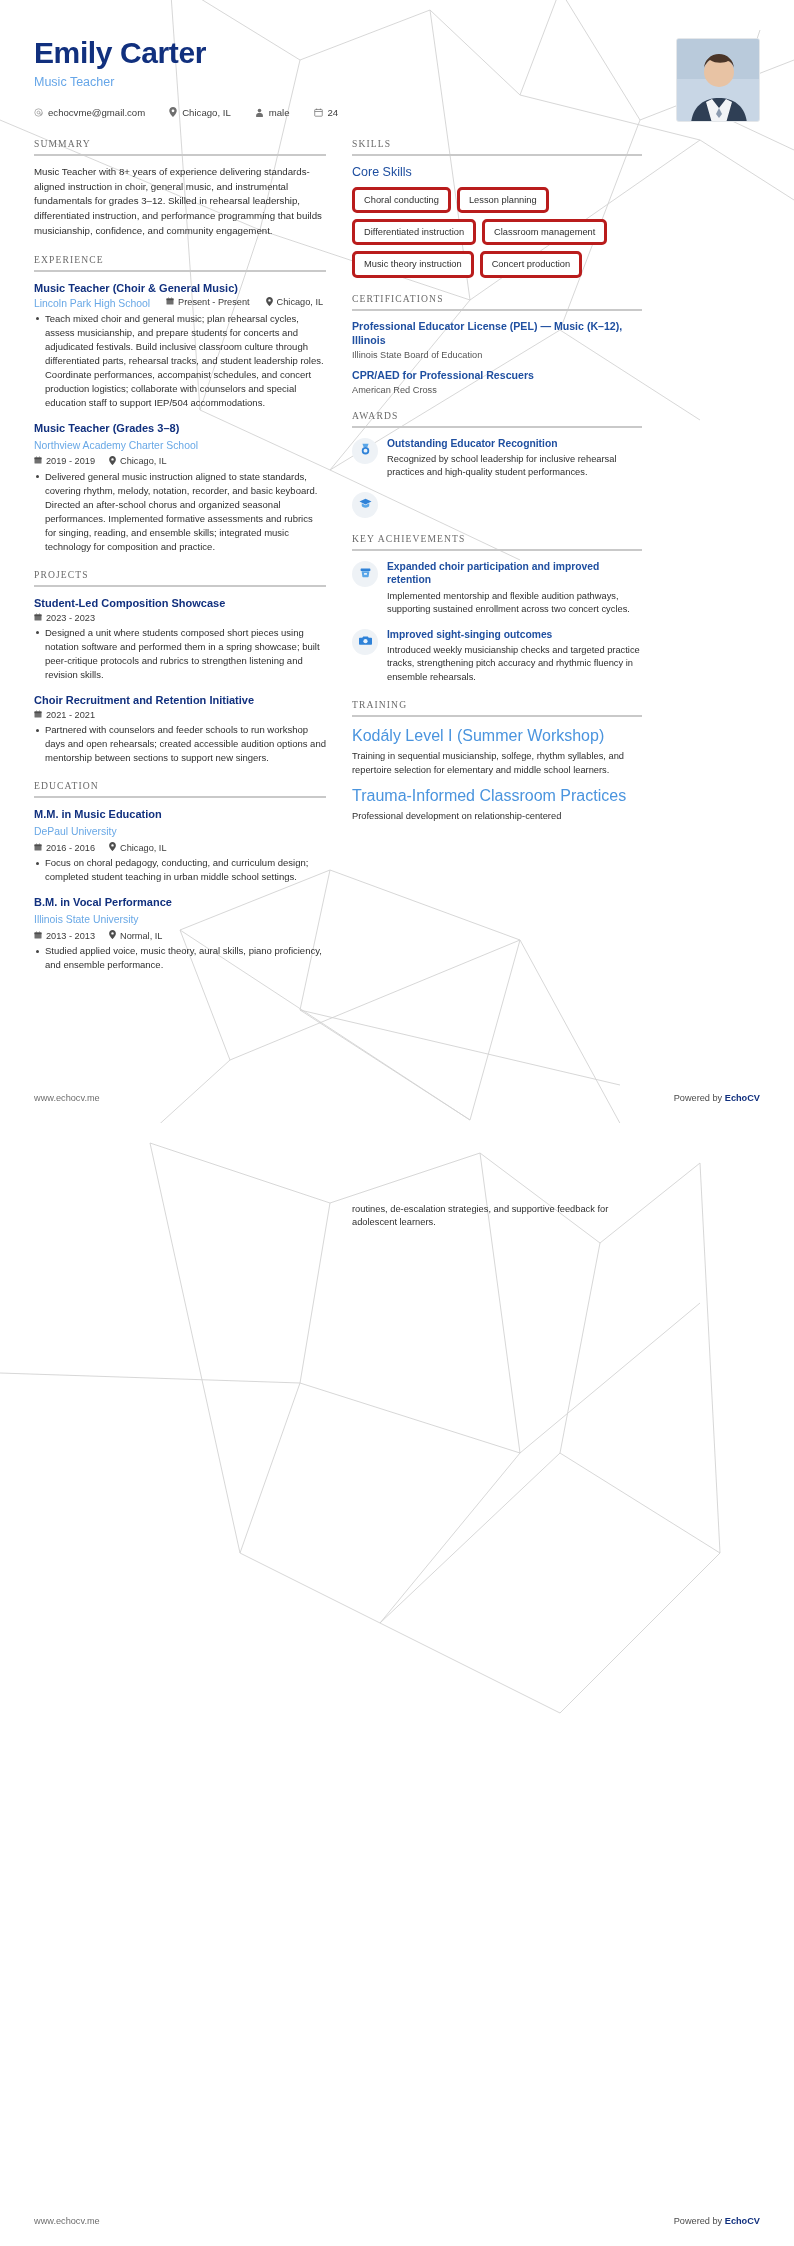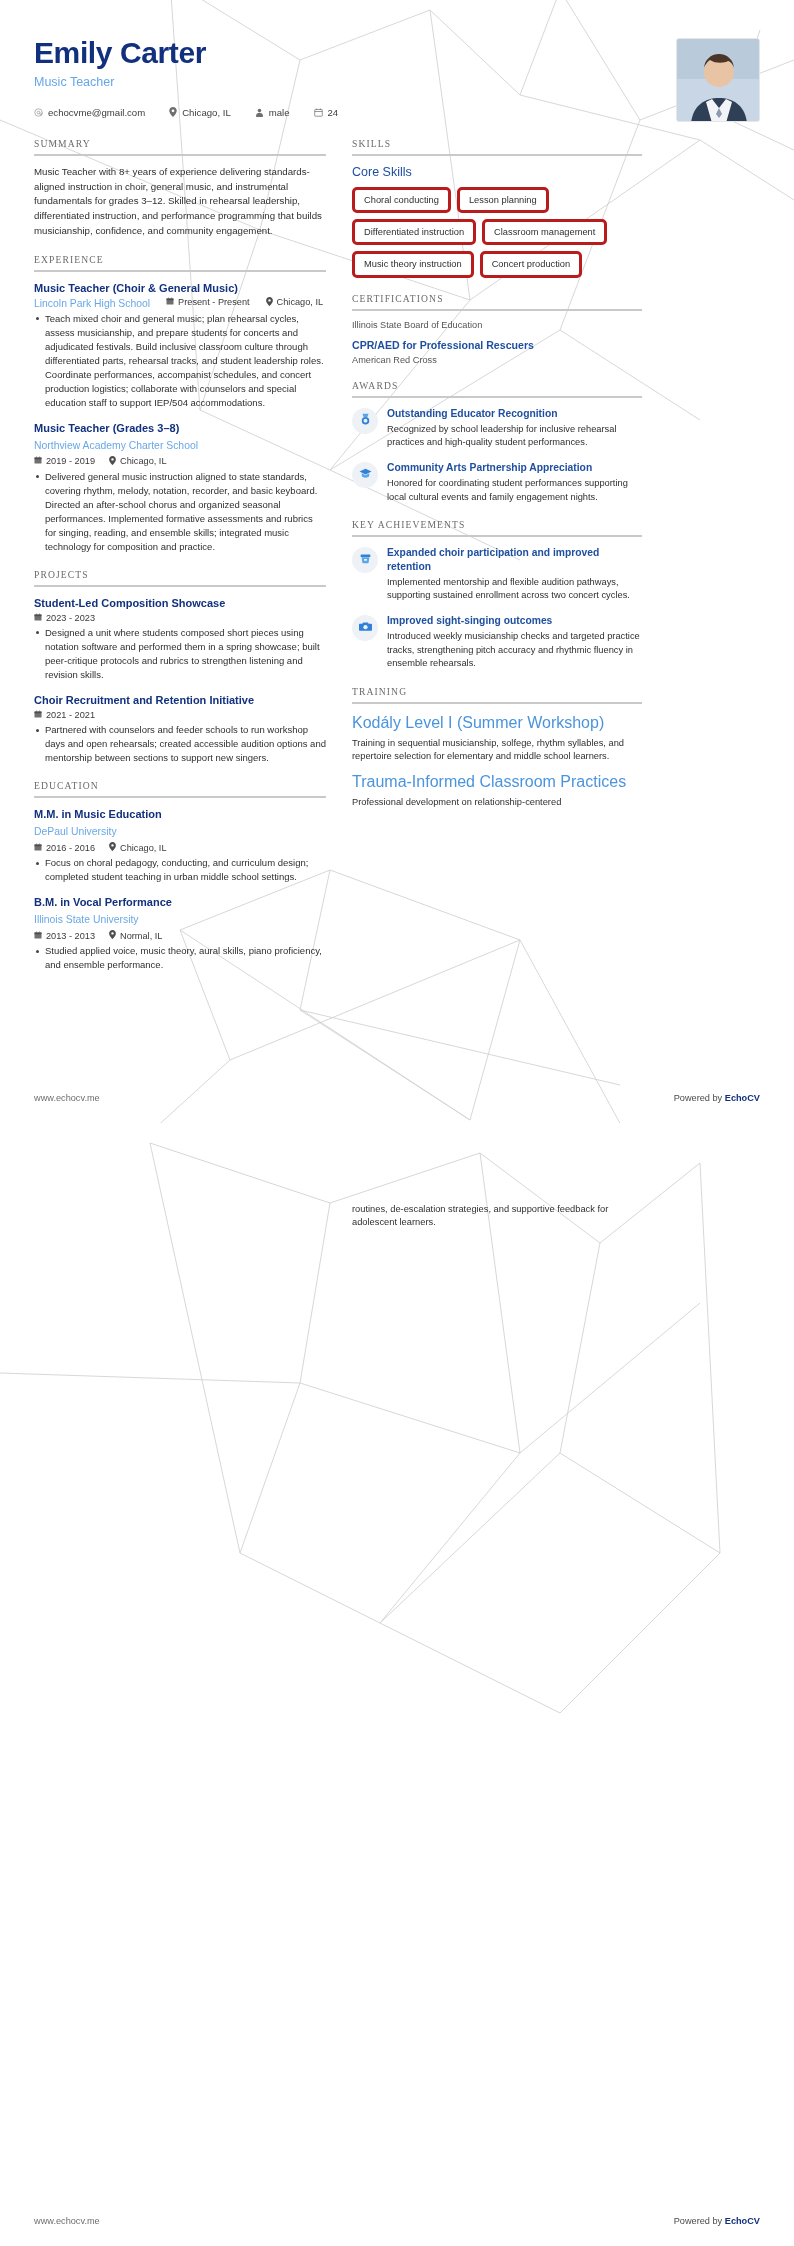"Professional Educator License (PEL) —" div.cert-name { html: none -> <div>Professional Educator License (PEL) — Music (K–12), Illinois</div> }
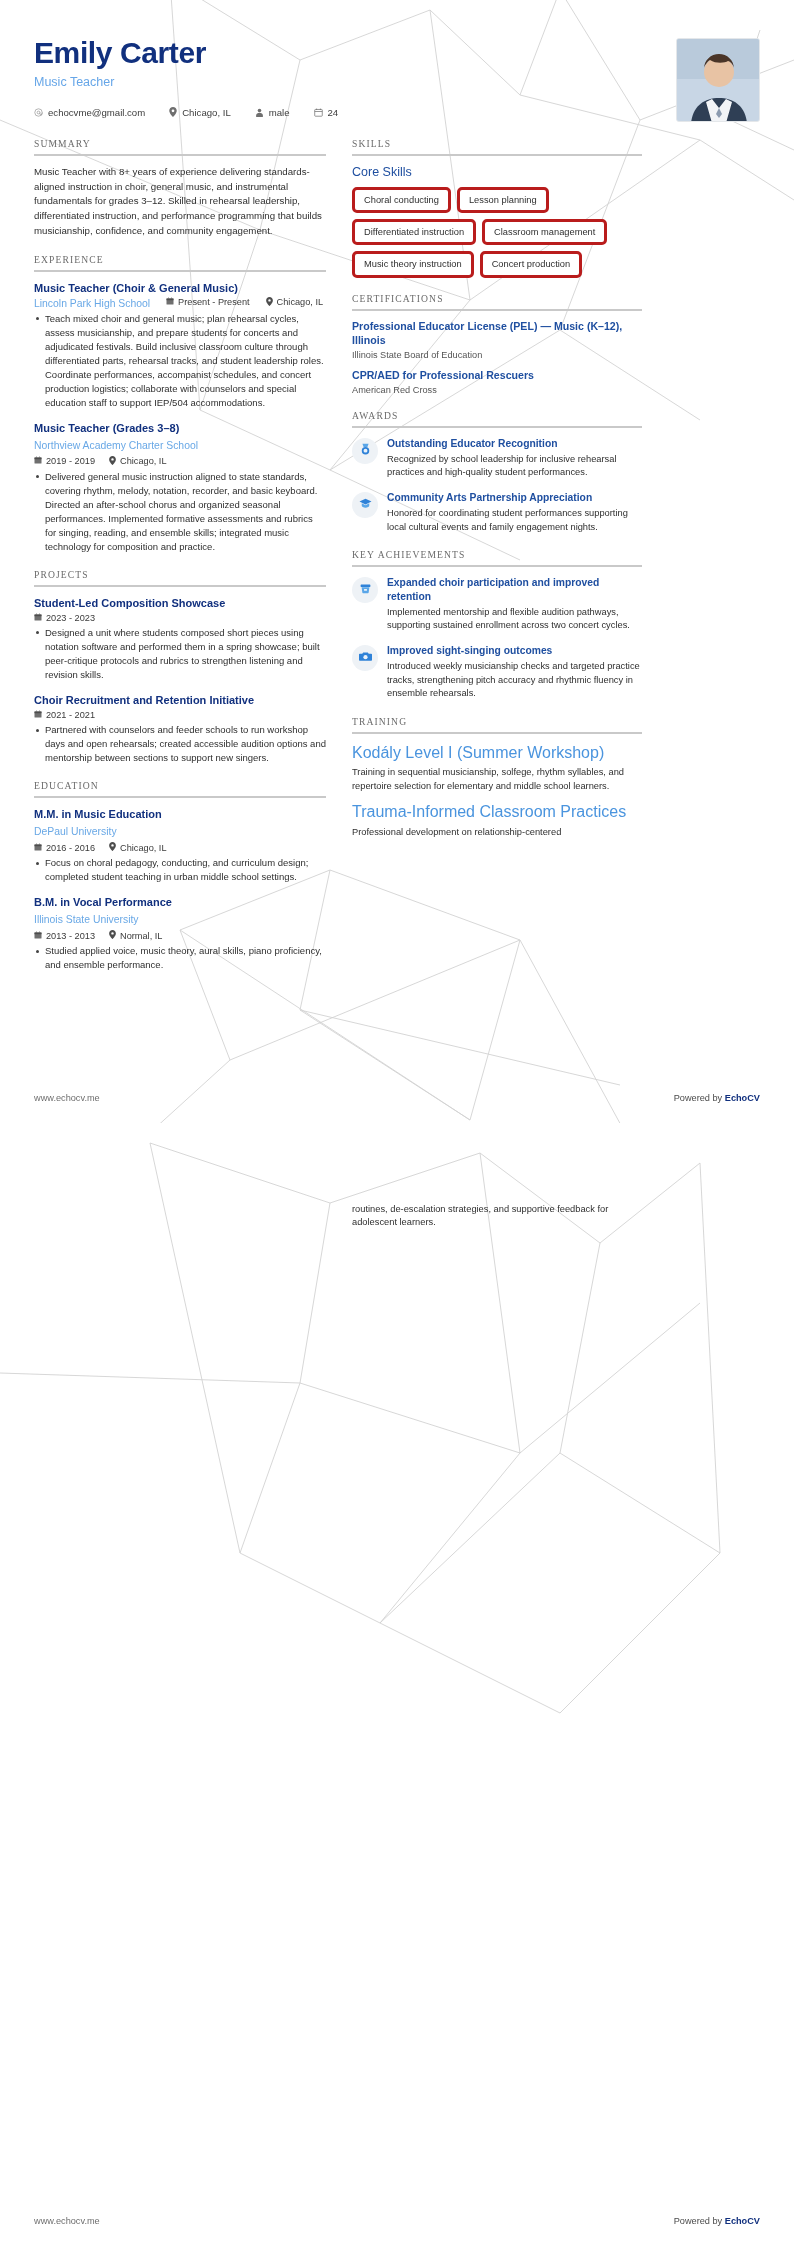"Community Arts Partnership Appreciation" div.award-body { html: <div> <div>Community Arts Partnership Appreciation</div> <div>Honored for coordinating student performances supporting local cultural events and family engagement nights.</div> </div> -> none }
